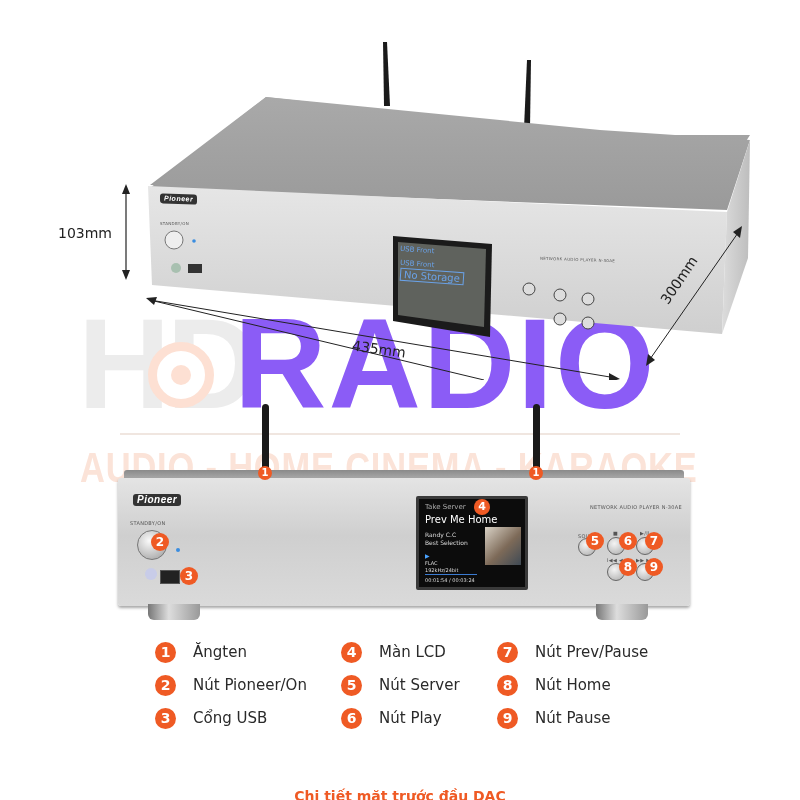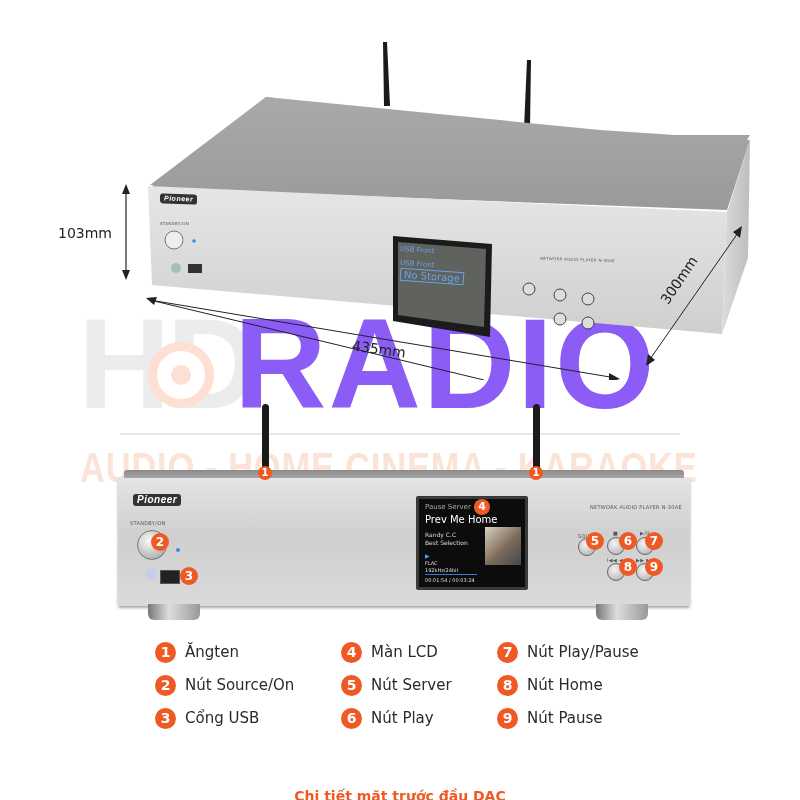"Pause Server" div { text: Pause -> Take }
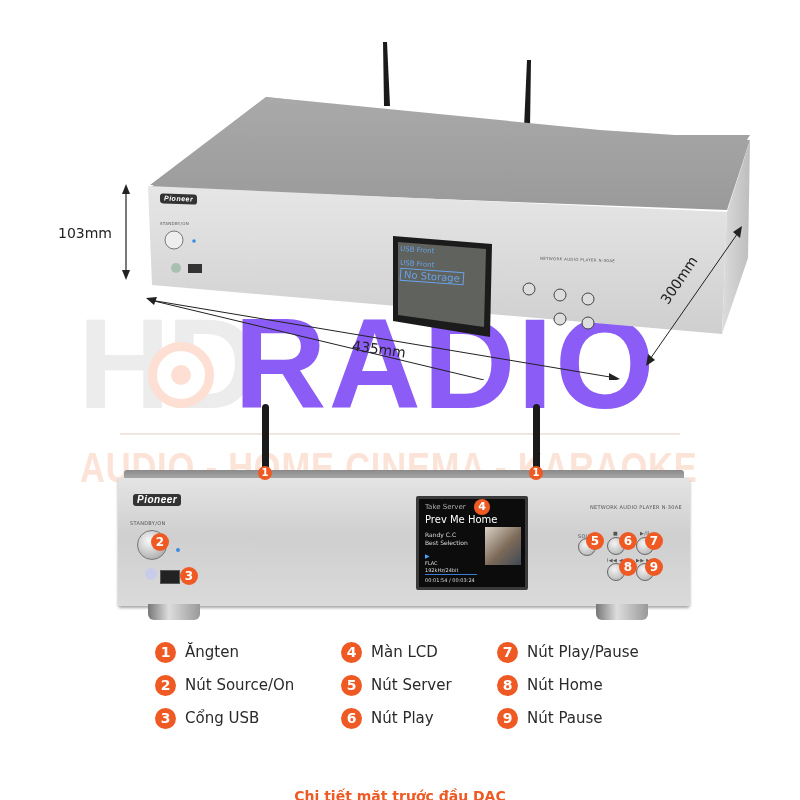"Ăngten" .legend-label { margin-left: none -> 8px }
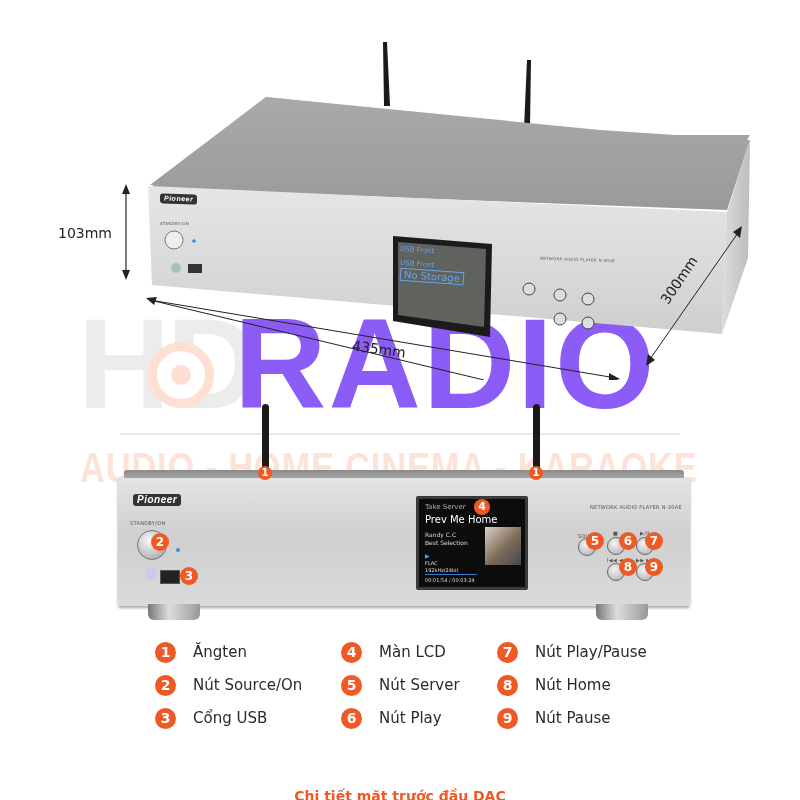"Nút Play/Pause" span.legend-label { text: Play/Pause -> Prev/Pause }
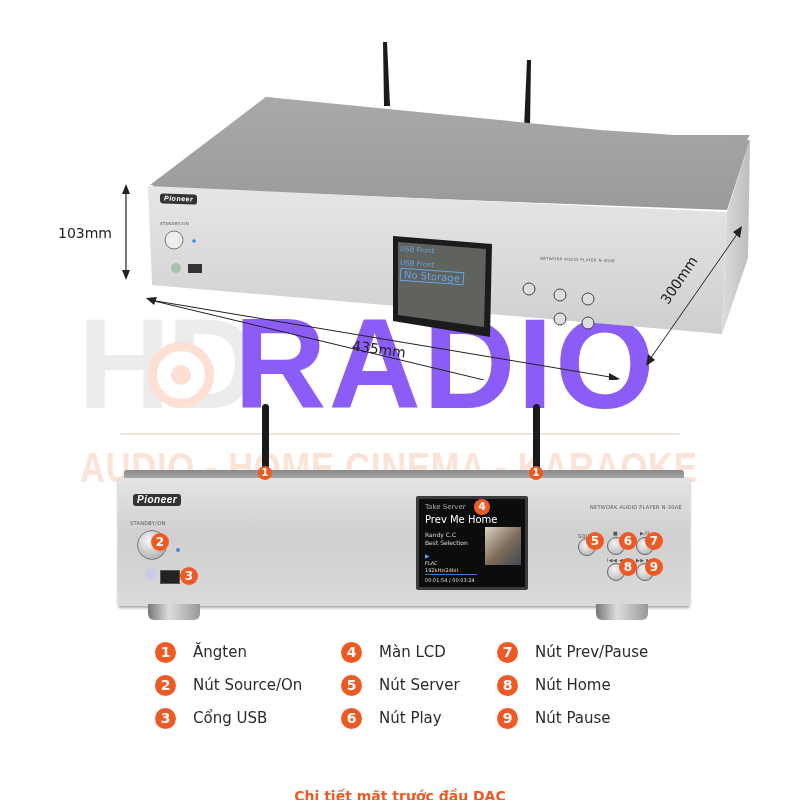"Nút Source/On" span.legend-label { text: Source/On -> Pioneer/On }
